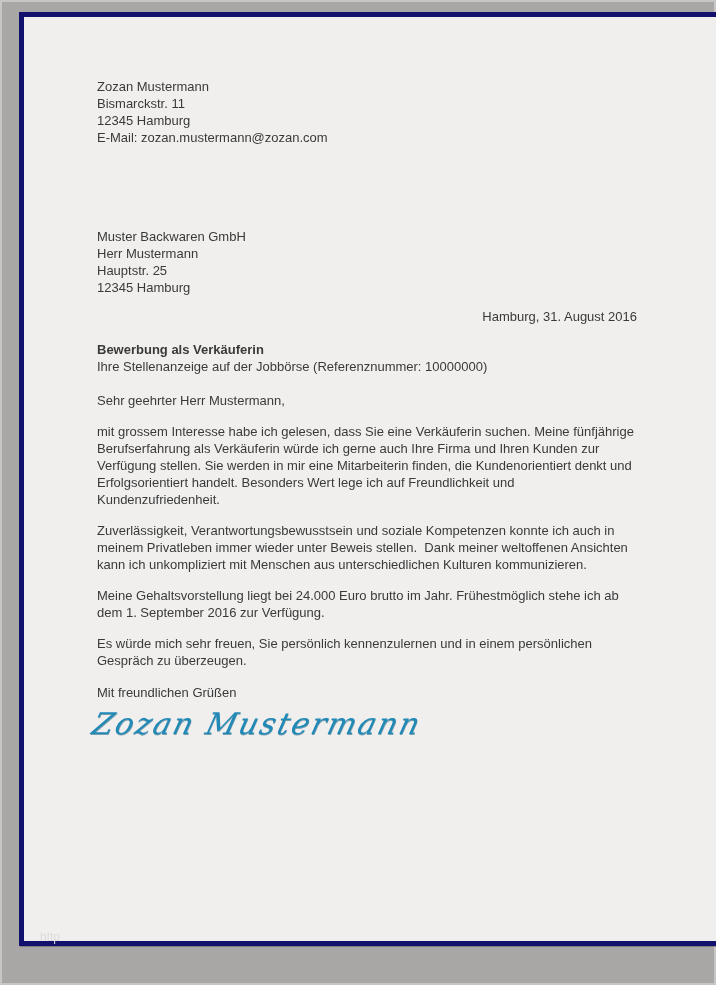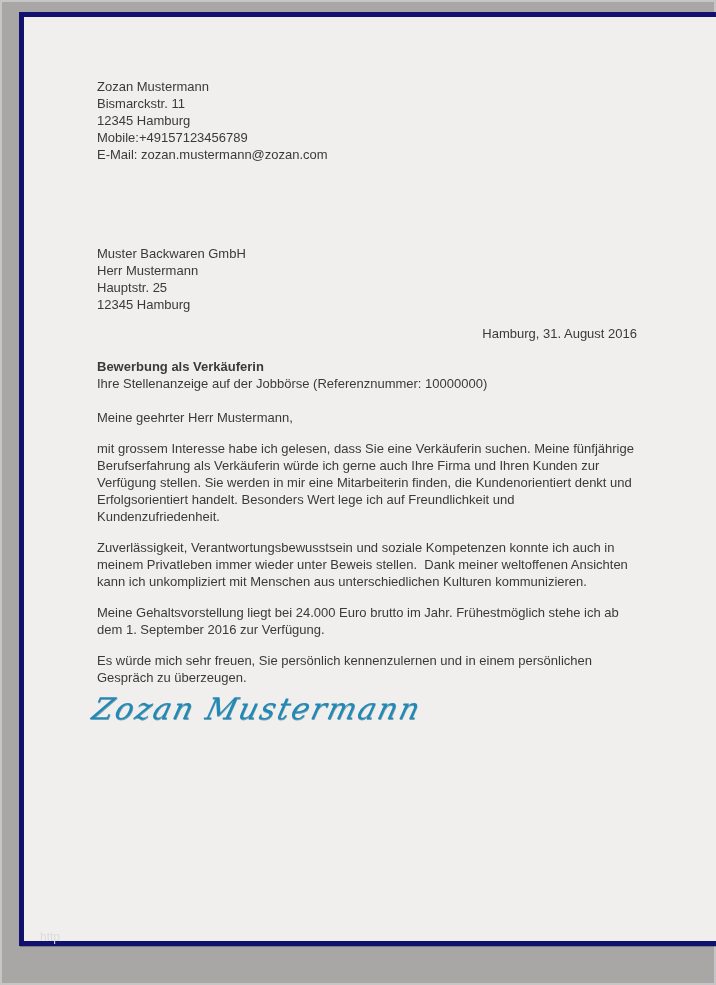"Mobile:+49157123456789" span.addr-line { html: <span>Mobile:+49157123456789</span> -> none }
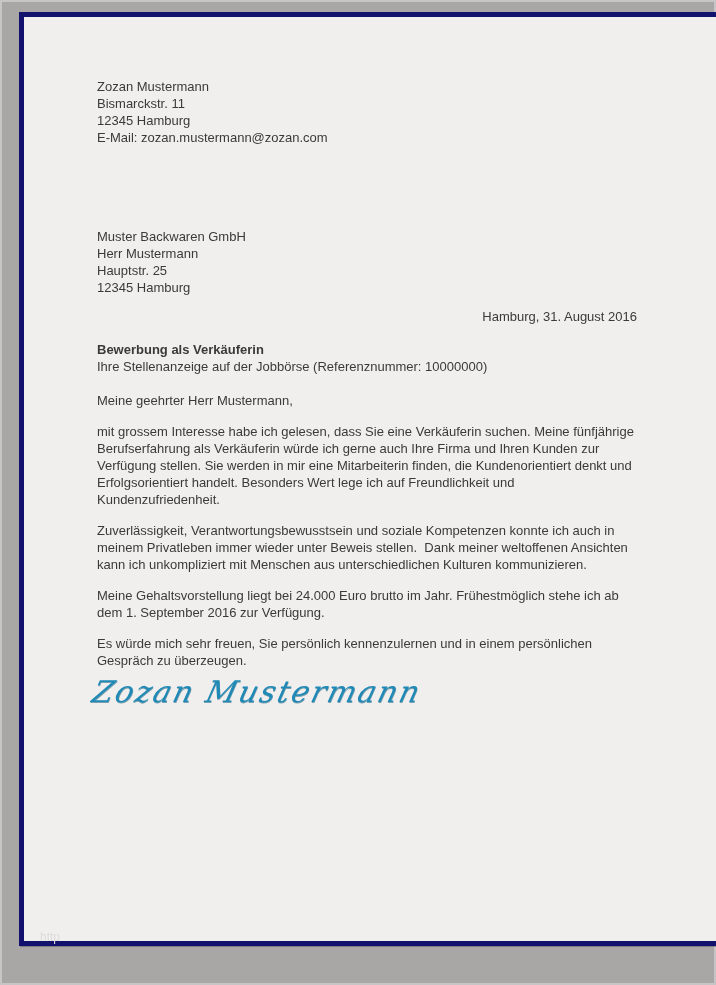"Meine geehrter Herr Mustermann," div.salutation { text: Meine -> Sehr }
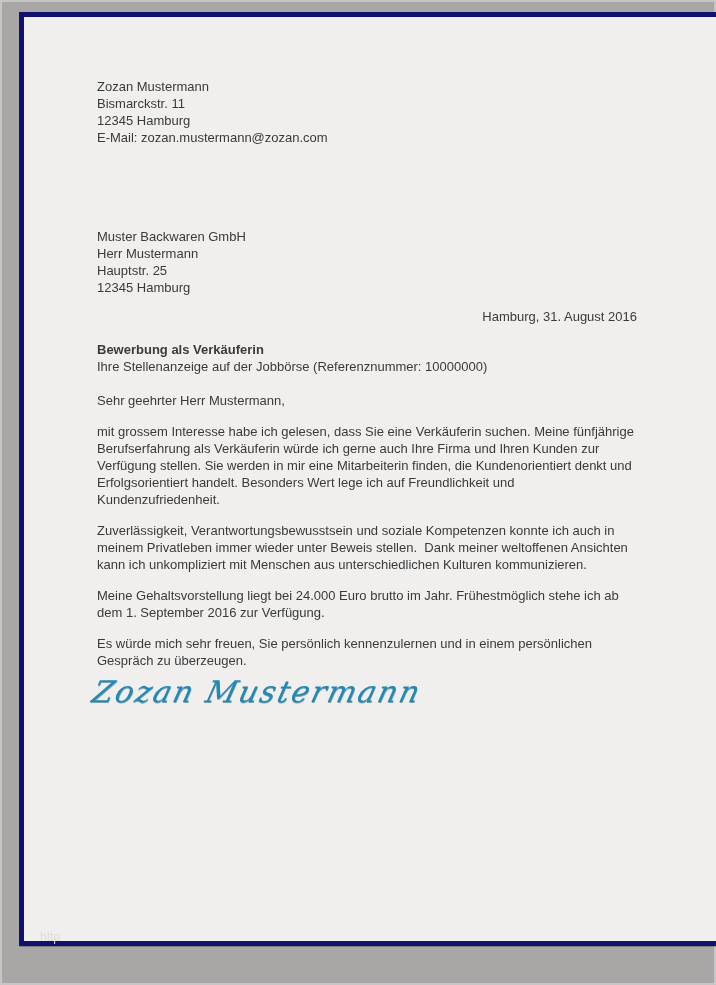"Mit freundlichen Grüßen" div.closing { html: none -> <div>Mit freundlichen Grüßen</div> }
